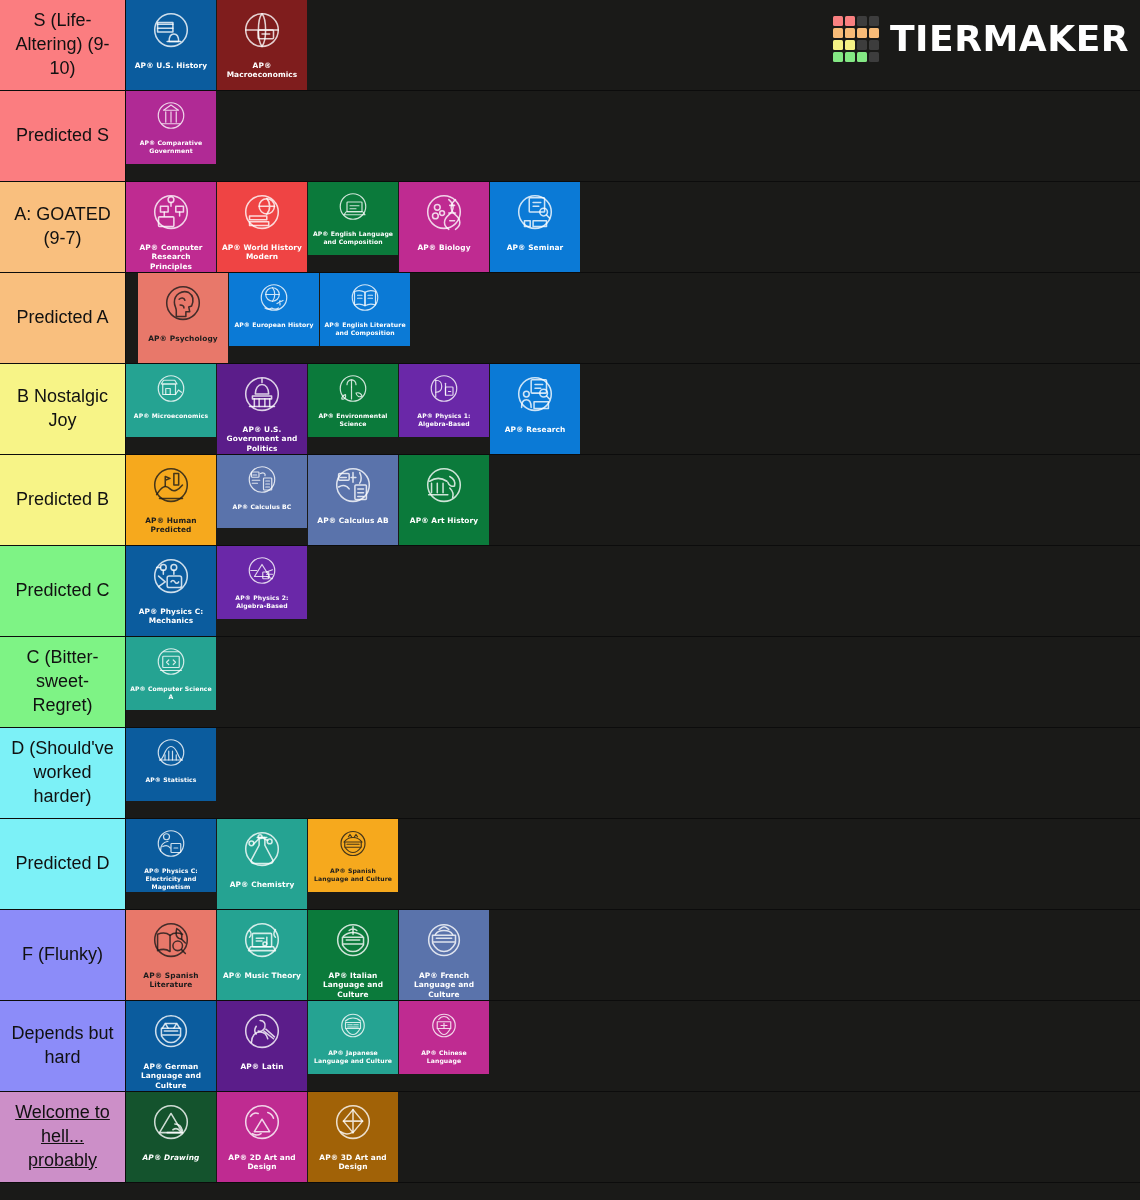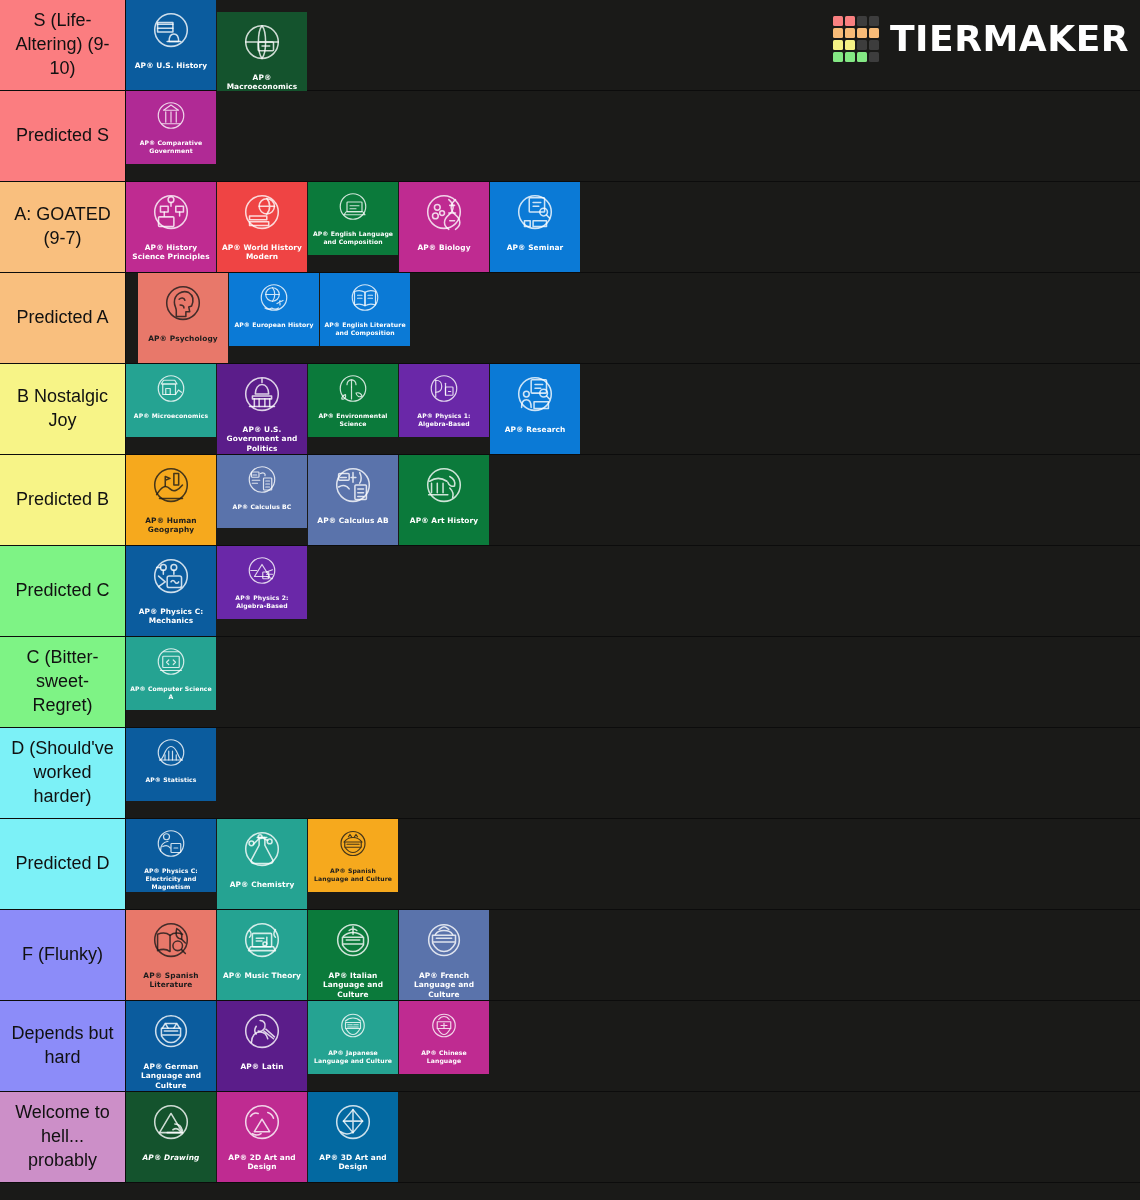"AP® Macroeconomics" div.ap-card { background: #14532d -> #7f1d1d; margin-top: 12px -> none }
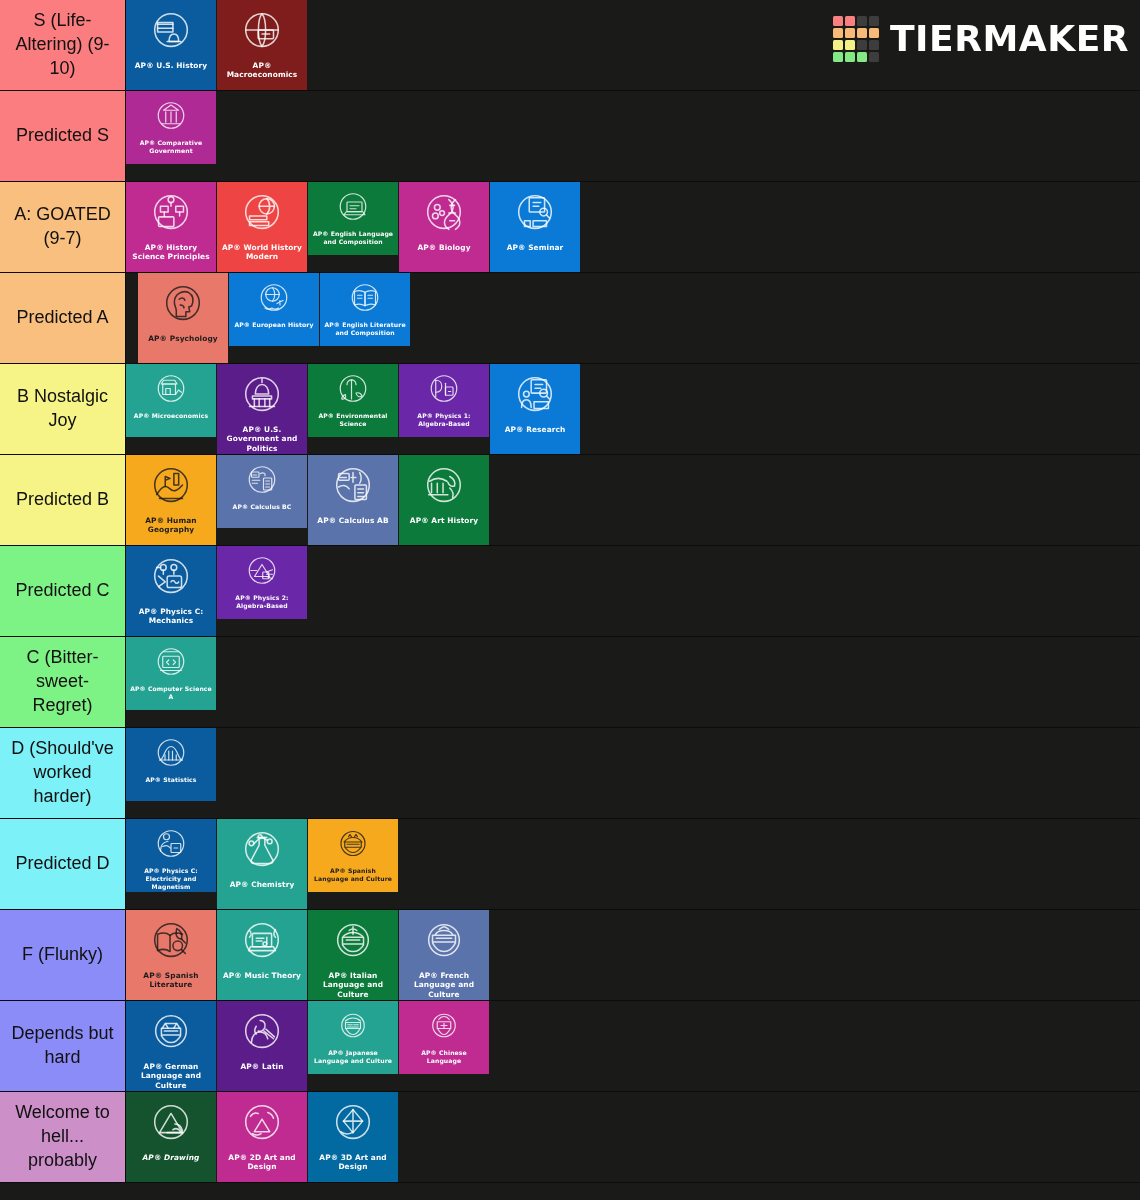"AP® History Science Principles" div.card-title { text: History Science -> Computer Research }
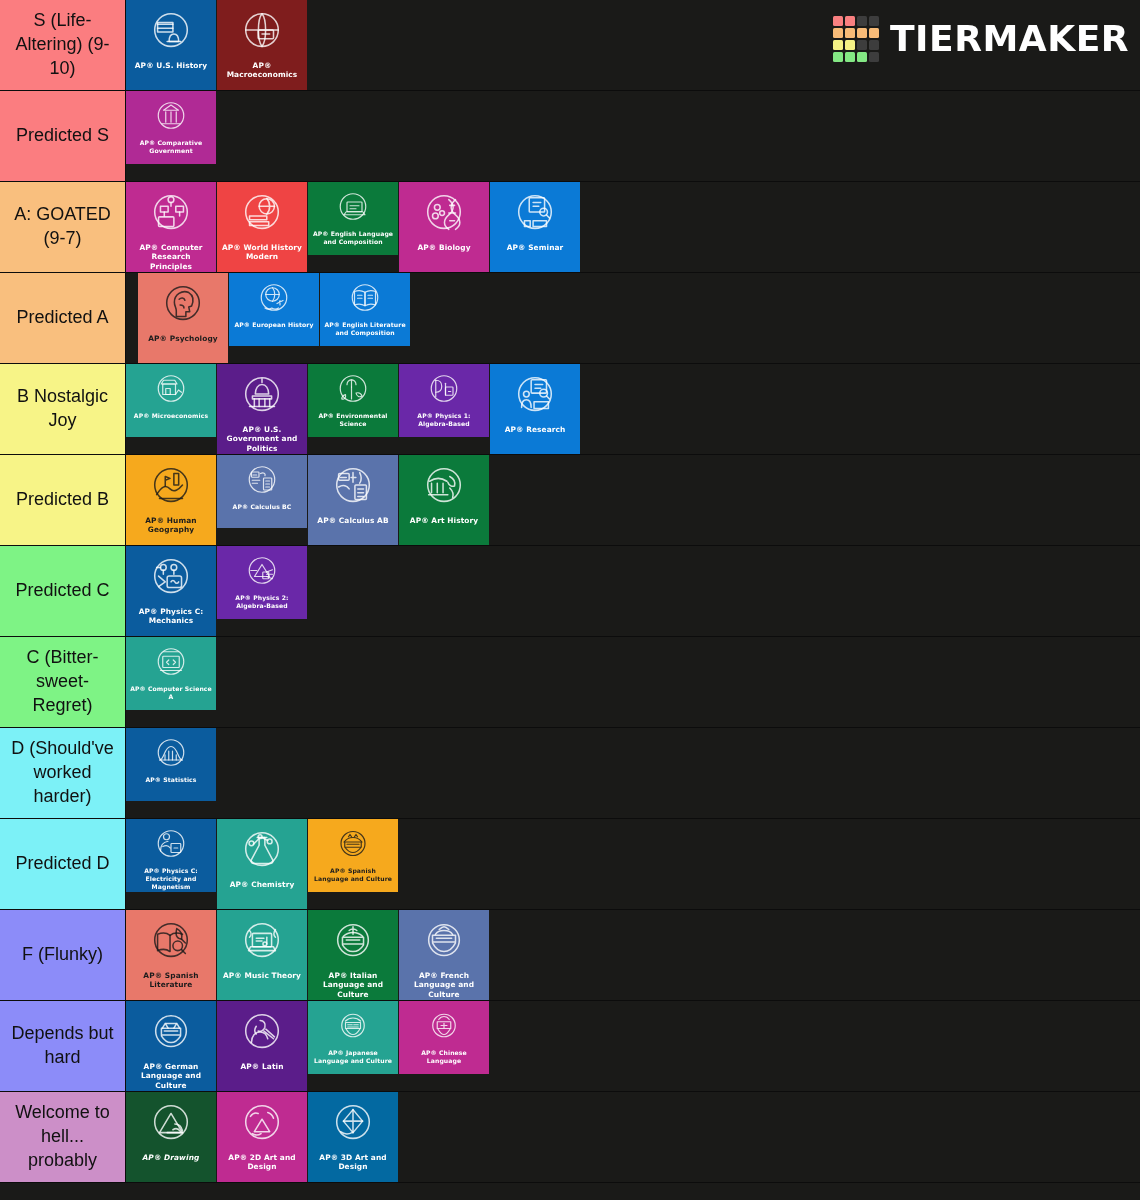"AP® Human Geography" div.card-title { text: Geography -> Predicted }
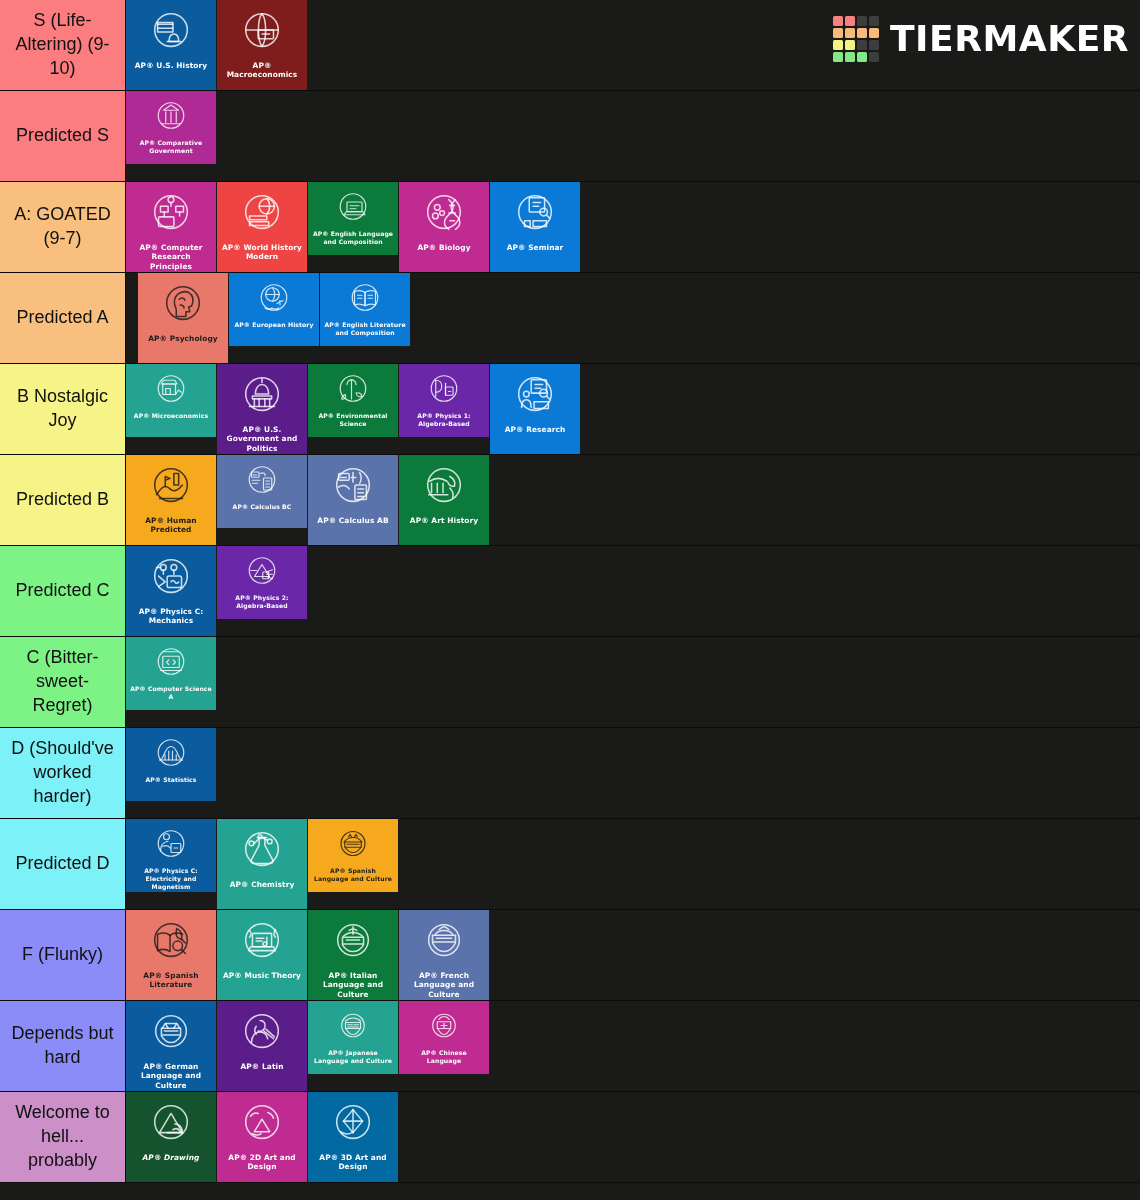"Welcome to hell... probably" div.tier-label { text-decoration: none -> underline }
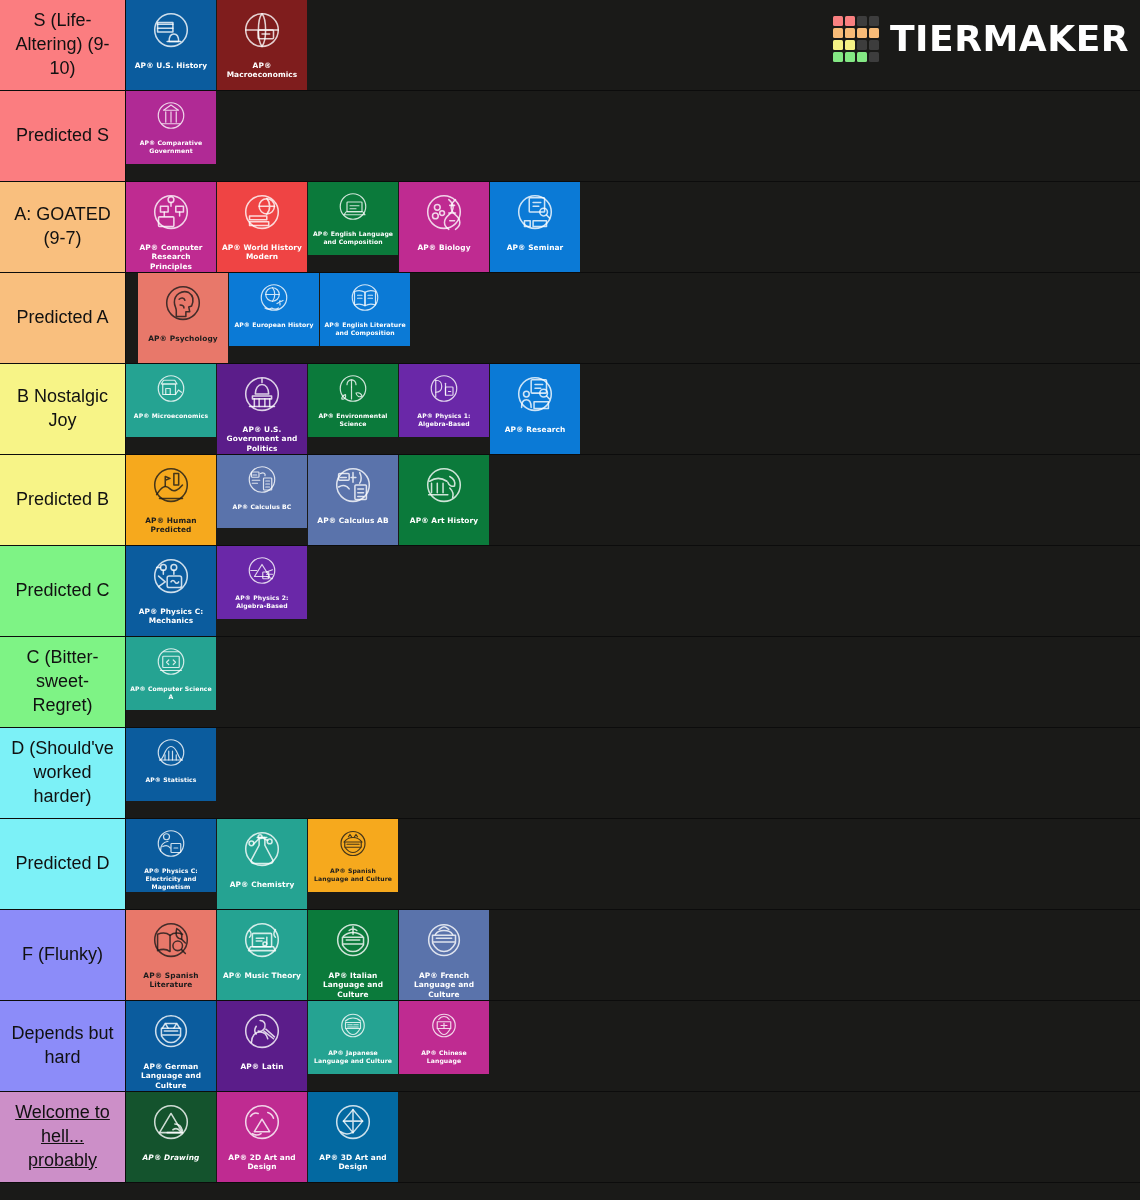"AP® 3D Art and Design" div.ap-card { background: #0369a1 -> #a16207 }
